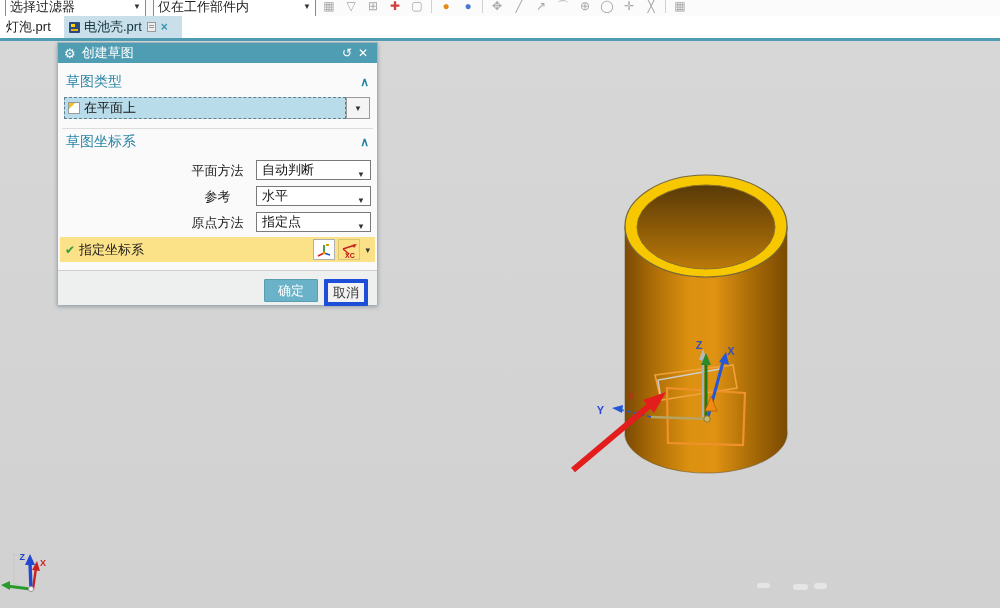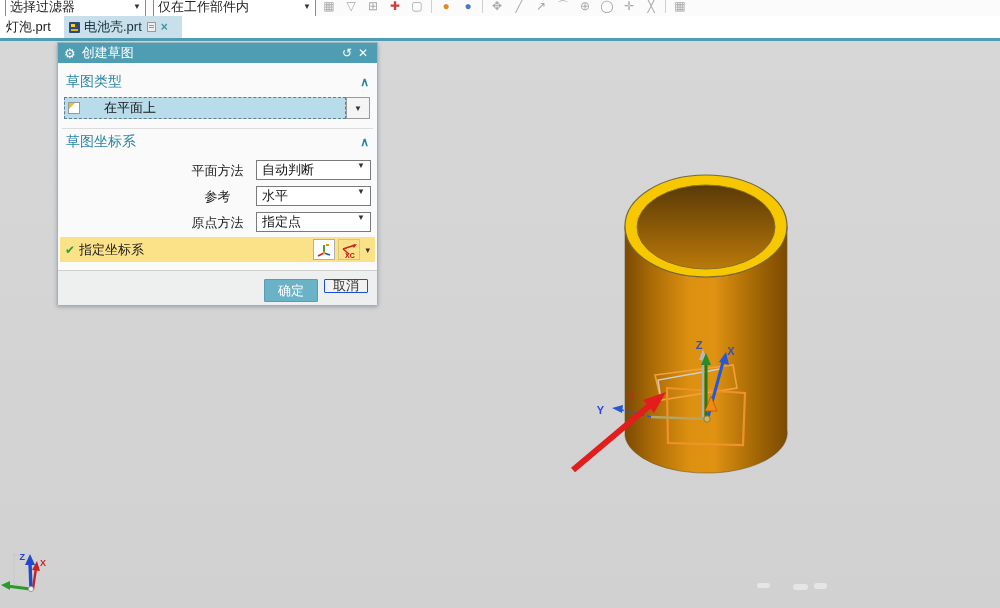"在平面上" #type-combo { gap: 20px -> none }
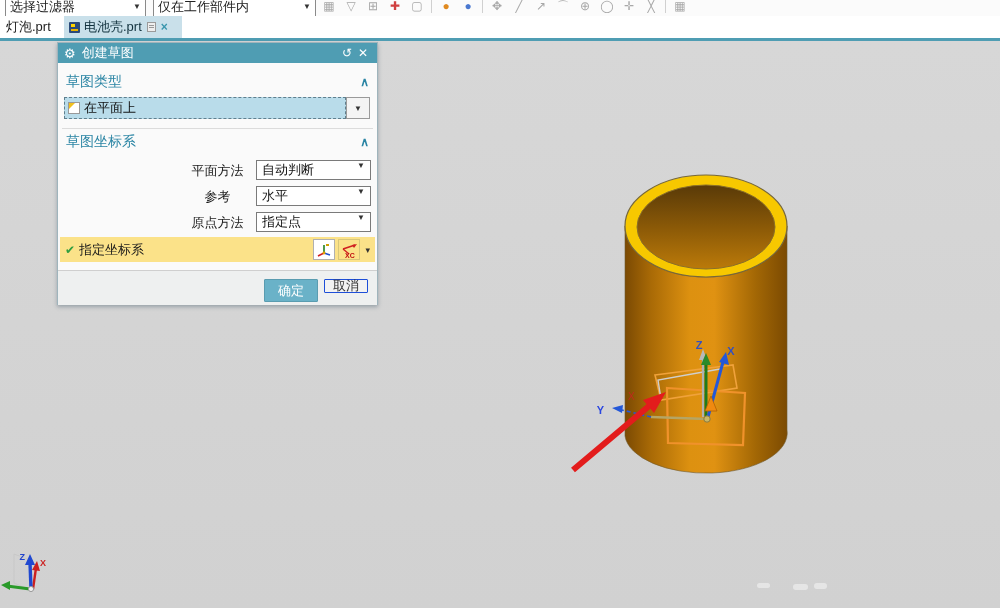"自动判断" .dd { align-items: flex-start -> flex-end }
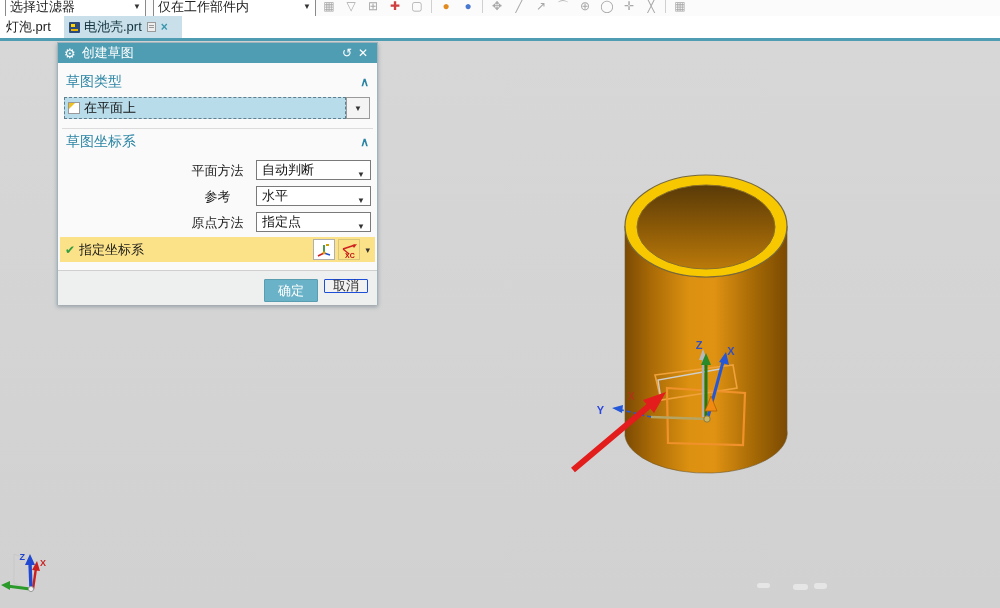"取消" #cancel-btn { border: 1px solid #1d4ed8 -> 4px solid #1d4ed8; height: 14px -> 27px }
